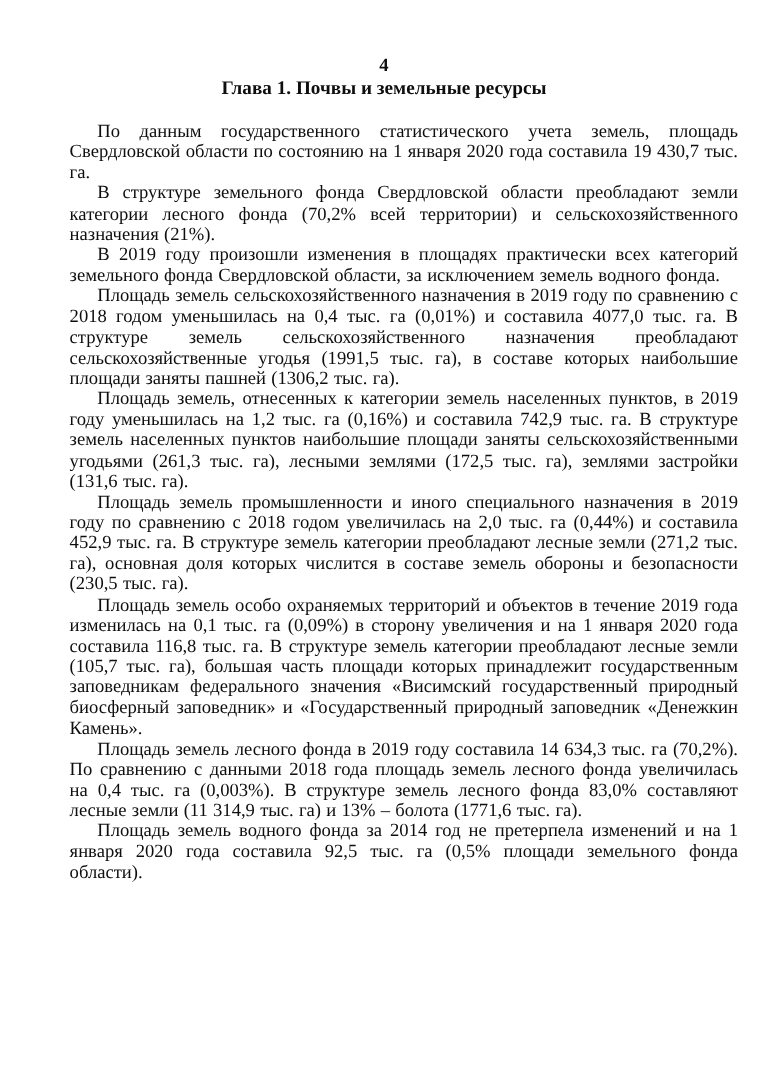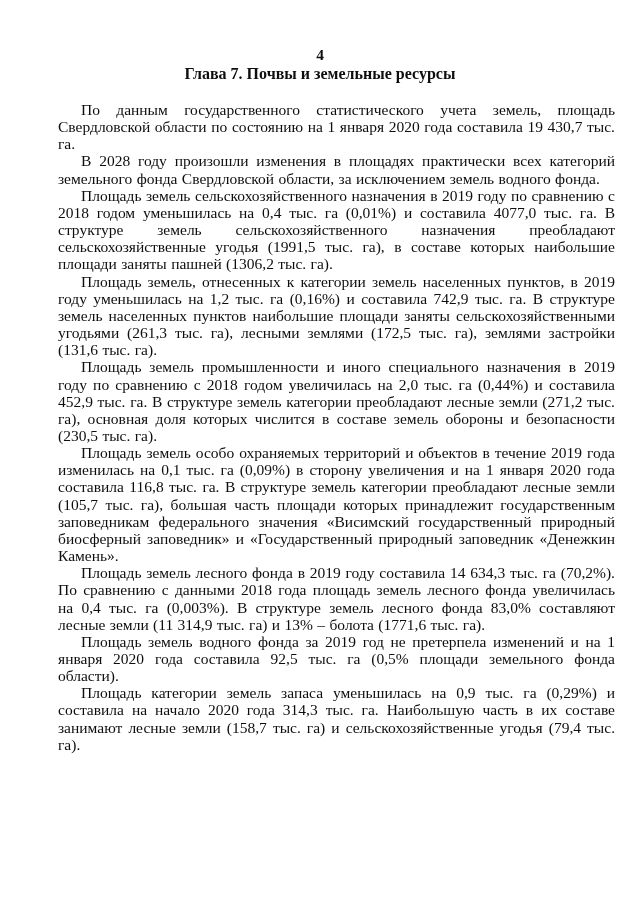"Глава 7. Почвы и земельные" h1.chapter-heading { text: 7 -> 1 }
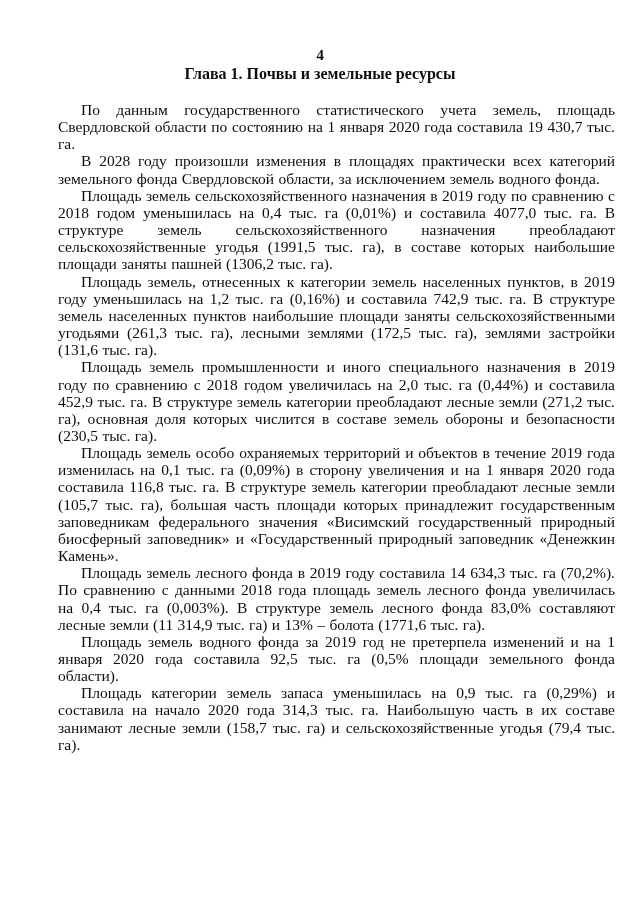"В структуре земельного фонда" p { html: none -> <p>В структуре земельного фонда Свердловской области преобладают земли категории лесного фонда (70,2% всей территории) и сельскохозяйственного назначения (21%).</p> }
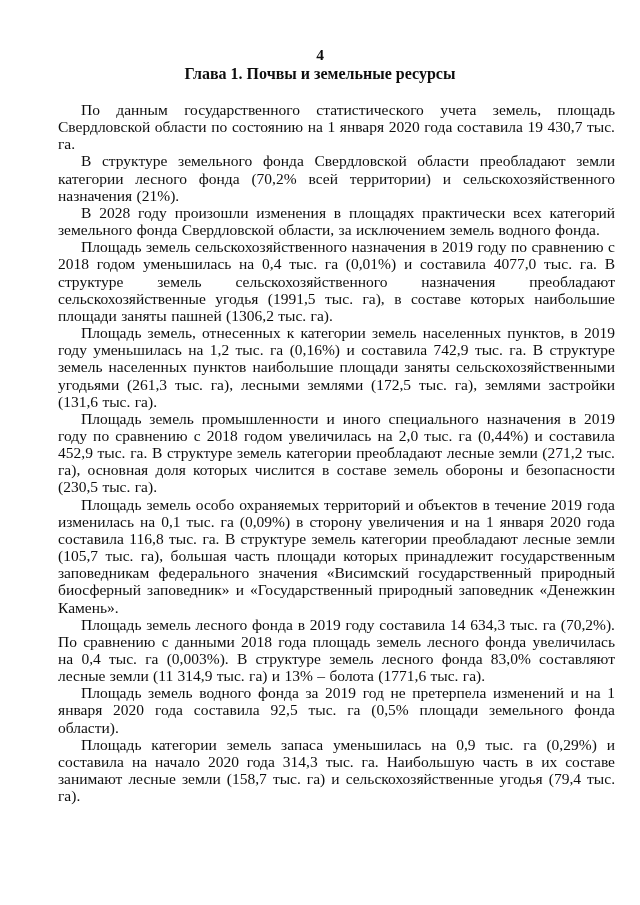"В 2028 году произошли изменения" p { text: 2028 -> 2019 }
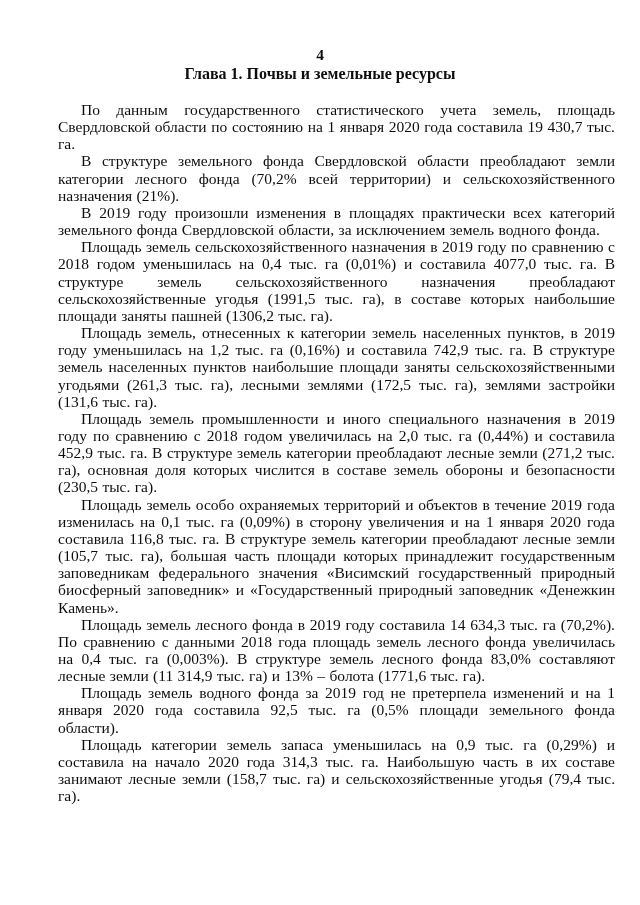"Площадь земель водного фонда за" p { text: 2019 -> 2014 }
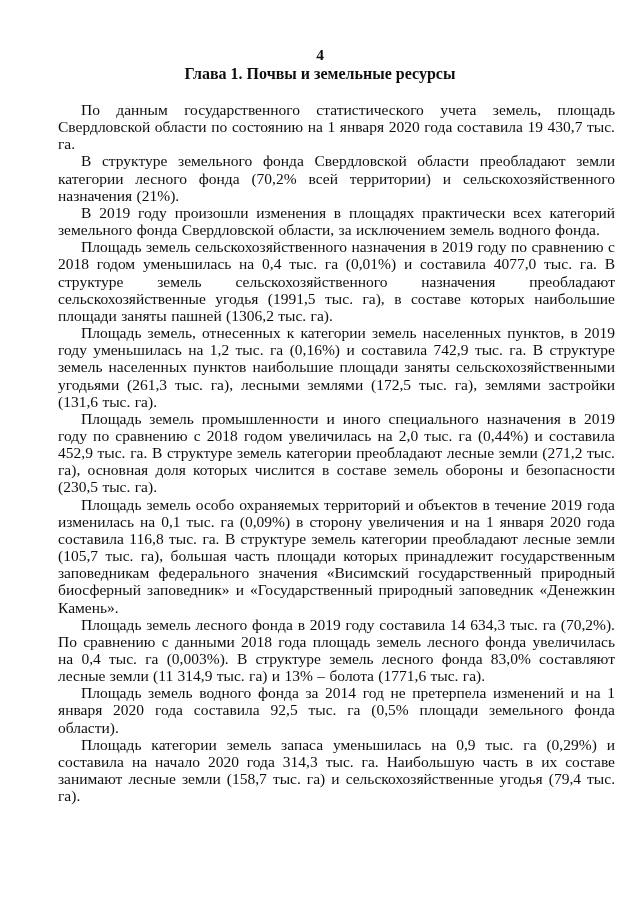"Площадь категории земель запаса" p { html: <p>Площадь категории земель запаса уменьшилась на 0,9 тыс. га (0,29%) и составила на начало 2020 года 314,3 тыс. га. Наибольшую часть в их составе занимают лесные земли (158,7 тыс. га) и сельскохозяйственные угодья (79,4 тыс. га).</p> -> none }
